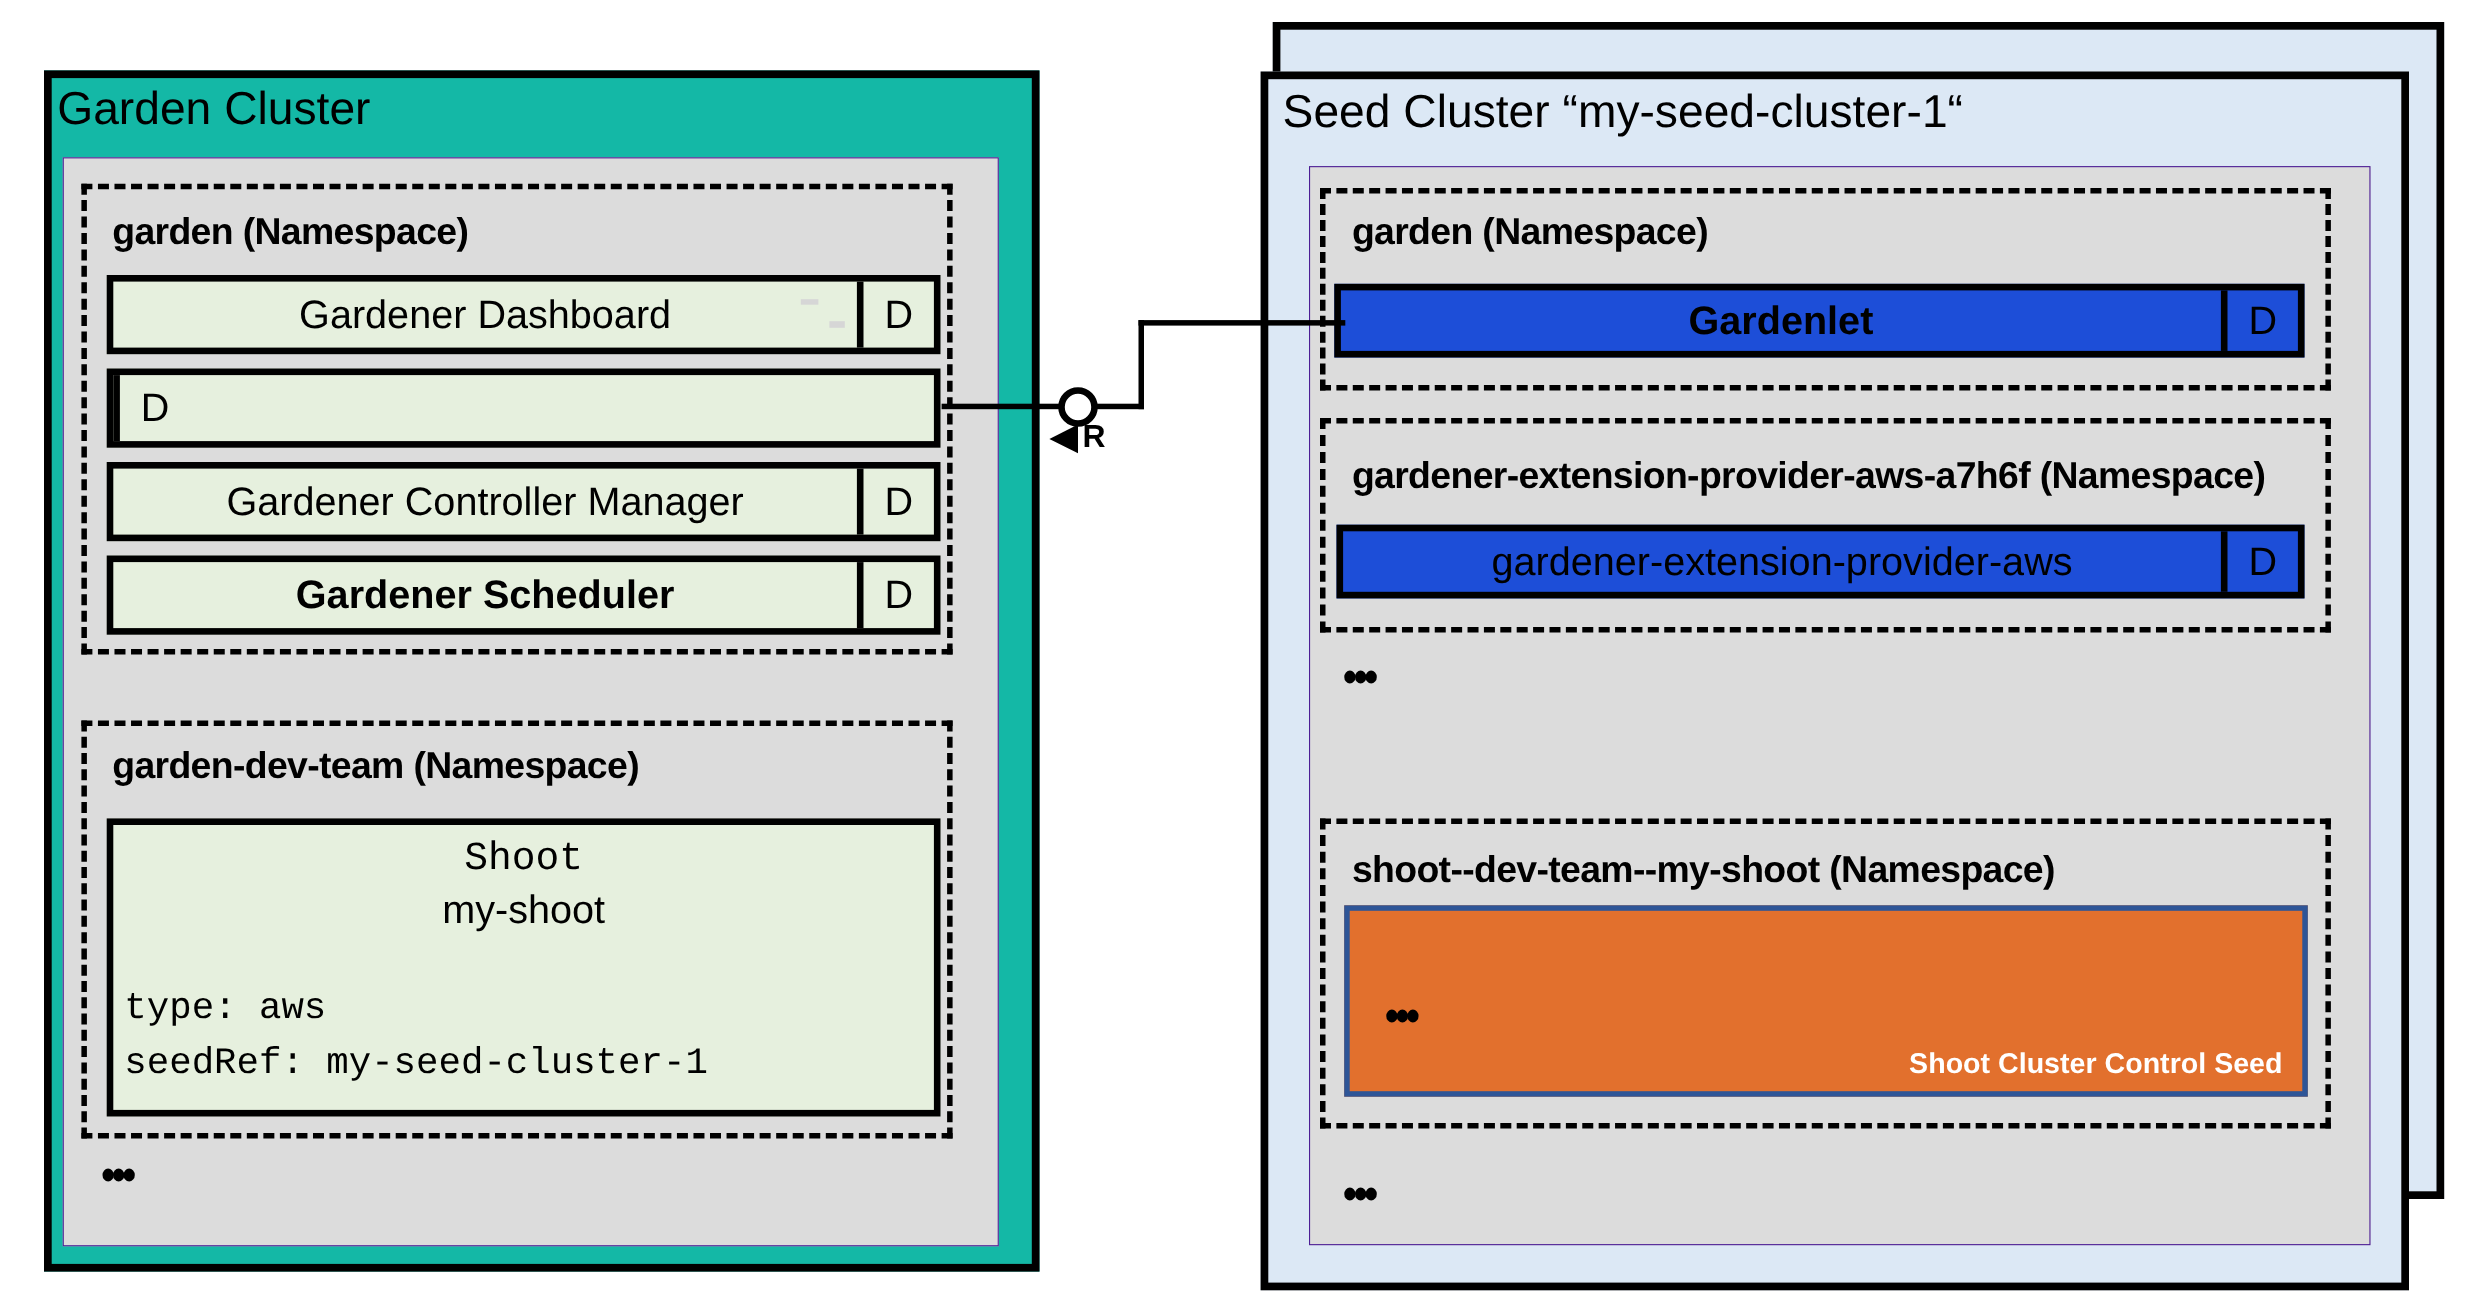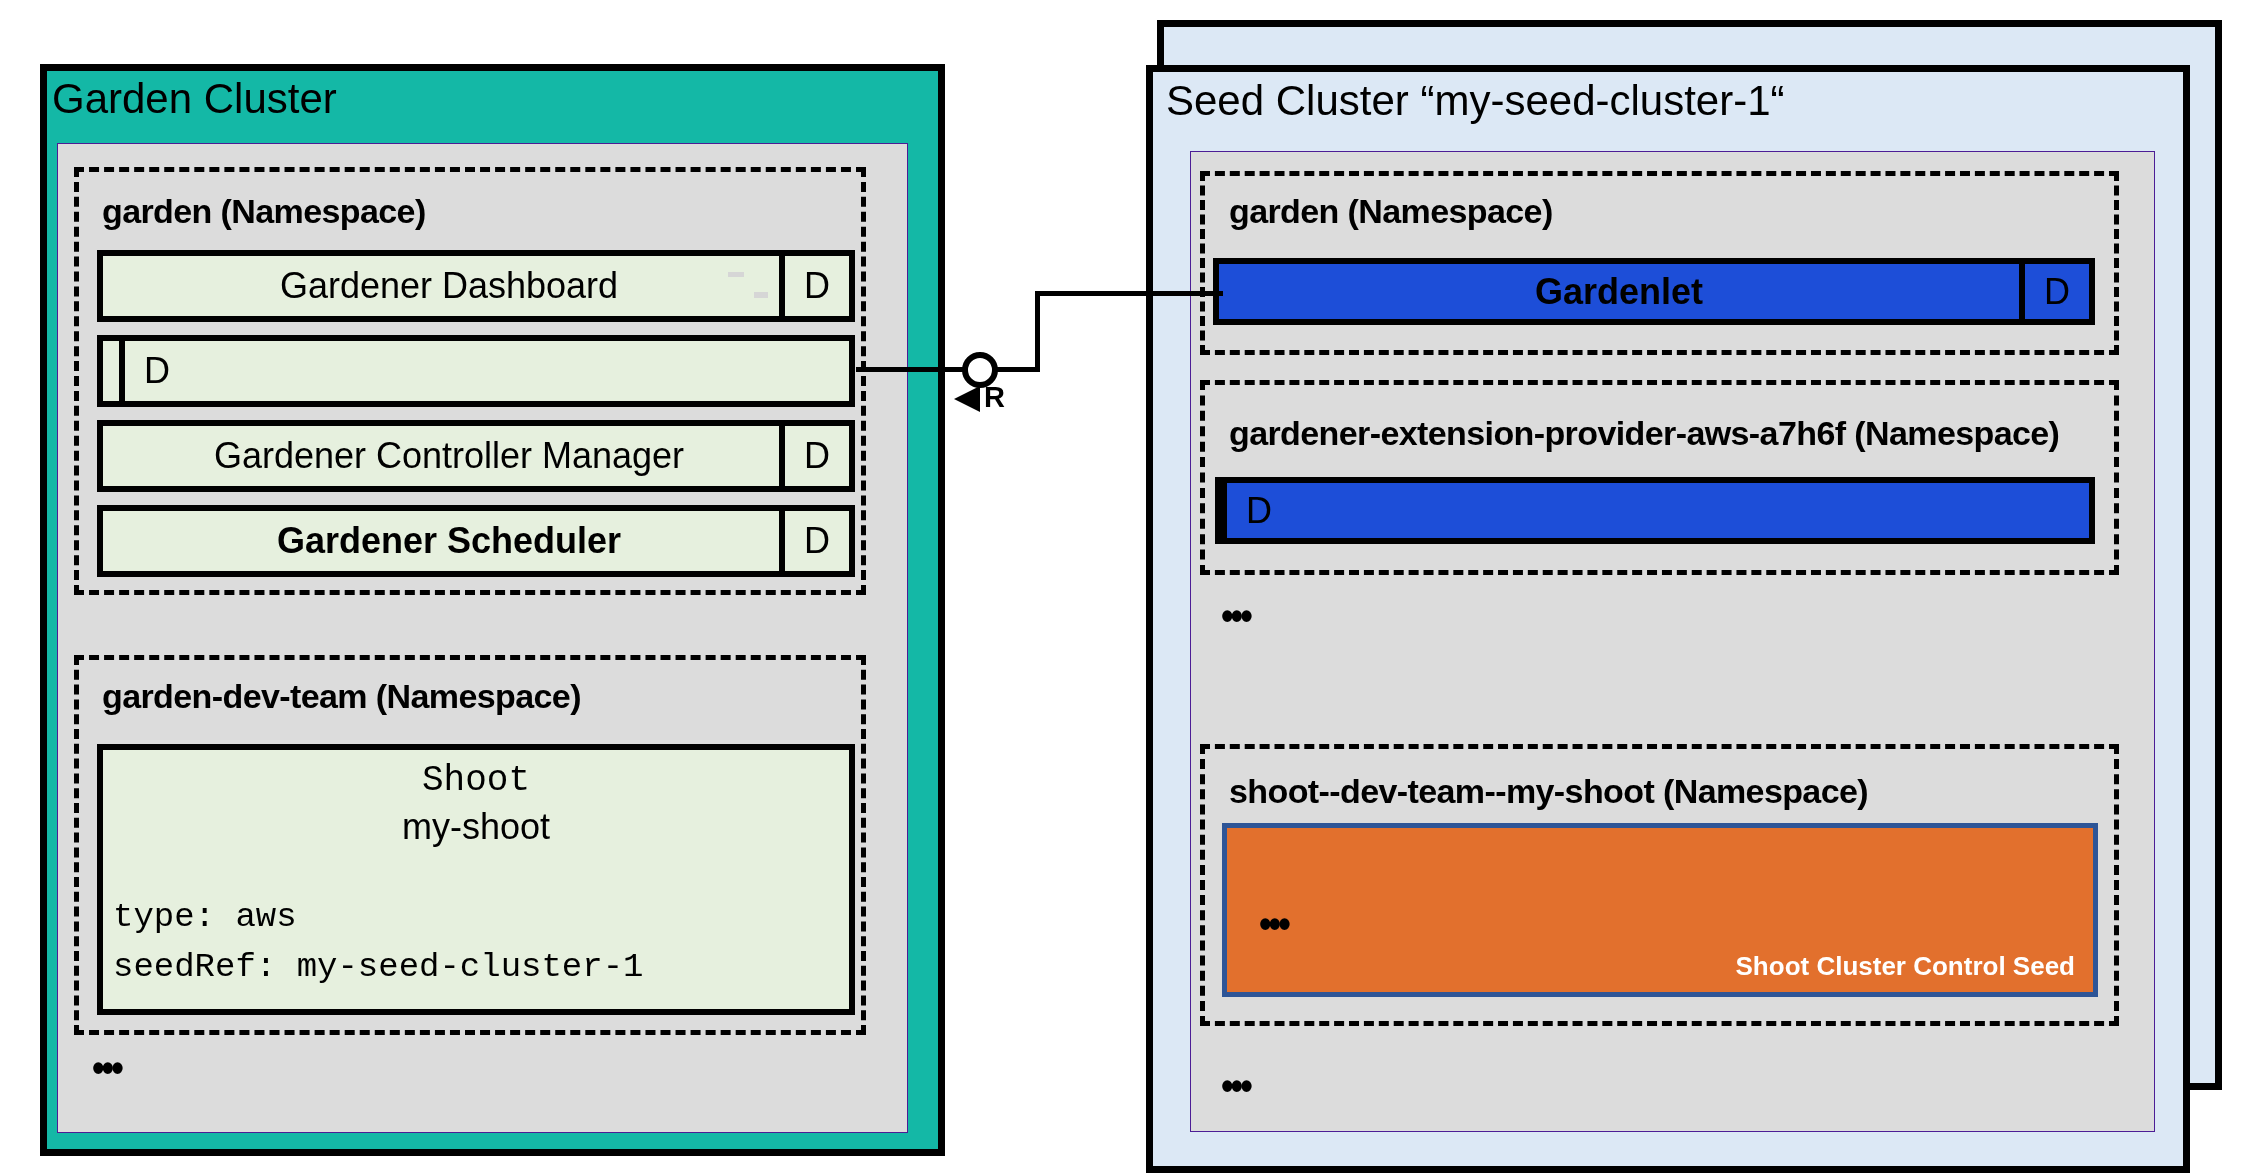"Gardener Dashboard" .green-row { padding-left: 16px -> none }
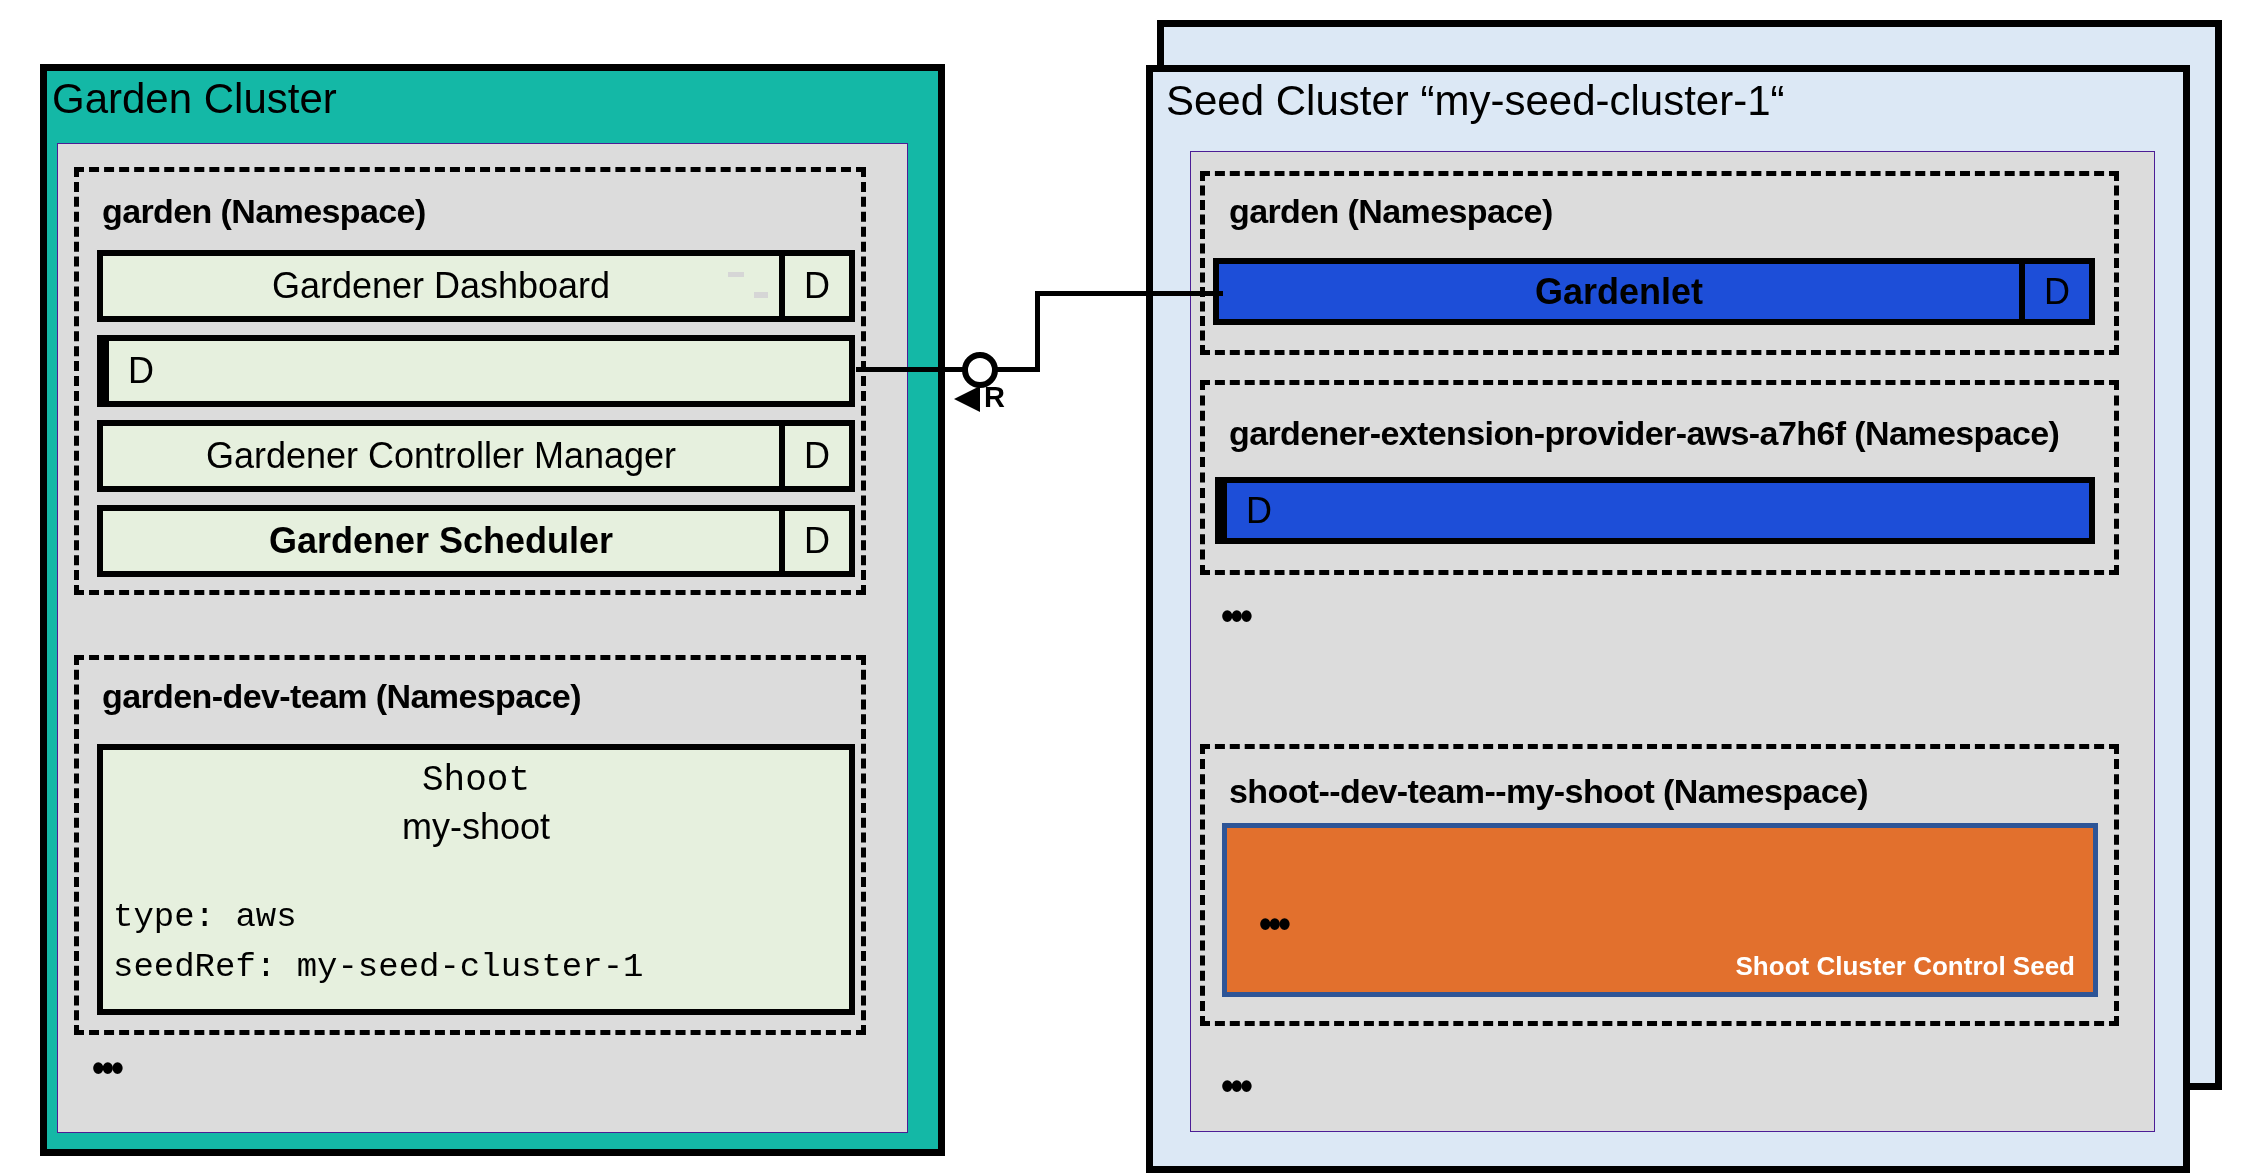"gardener-extension-provider-aws" div.row-label { html: none -> <div>gardener-extension-provider-aws</div> }
